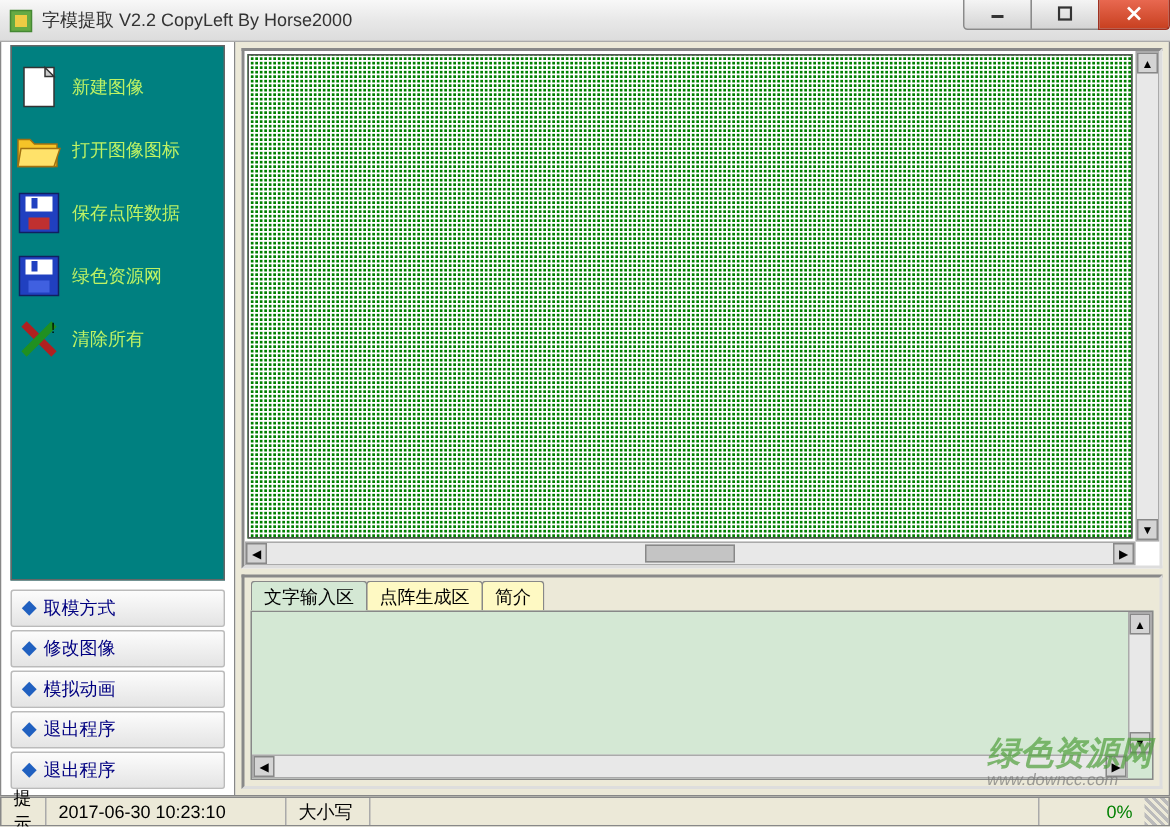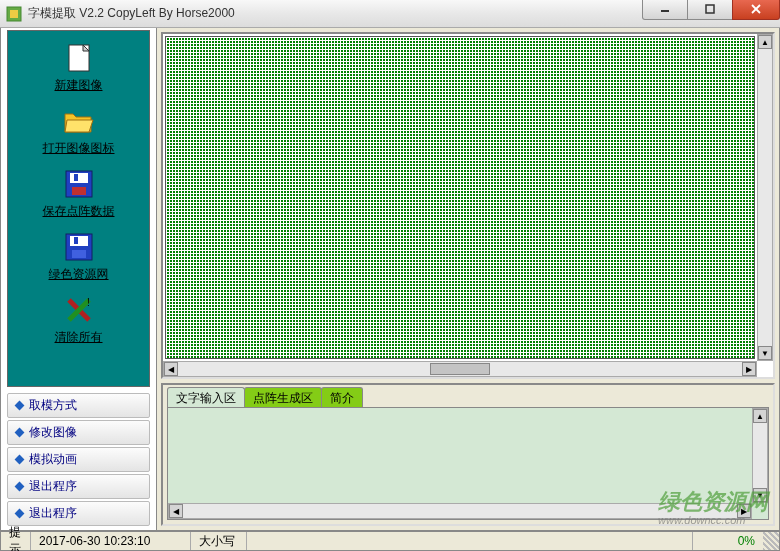"新建图像" .tool-item { color: #000000 -> #bef264; flex-direction: column -> row; text-decoration: underline -> none }
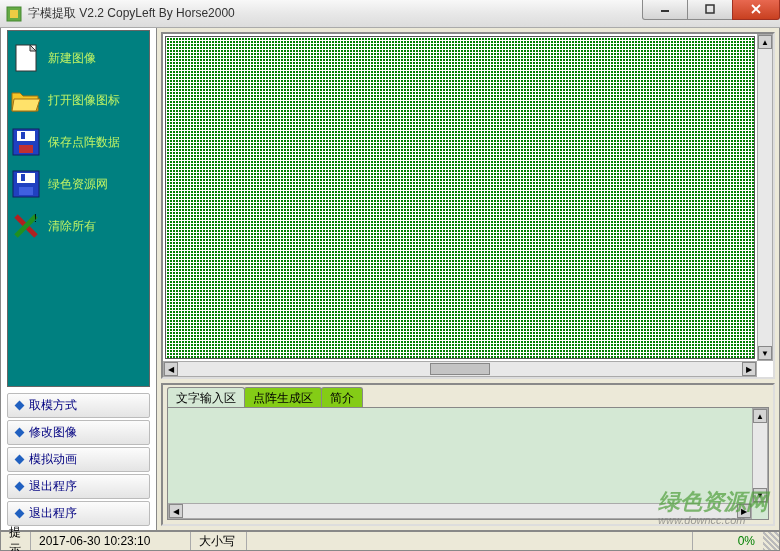"点阵生成区" .tab { background: #84cc16 -> #fef9c3 }
